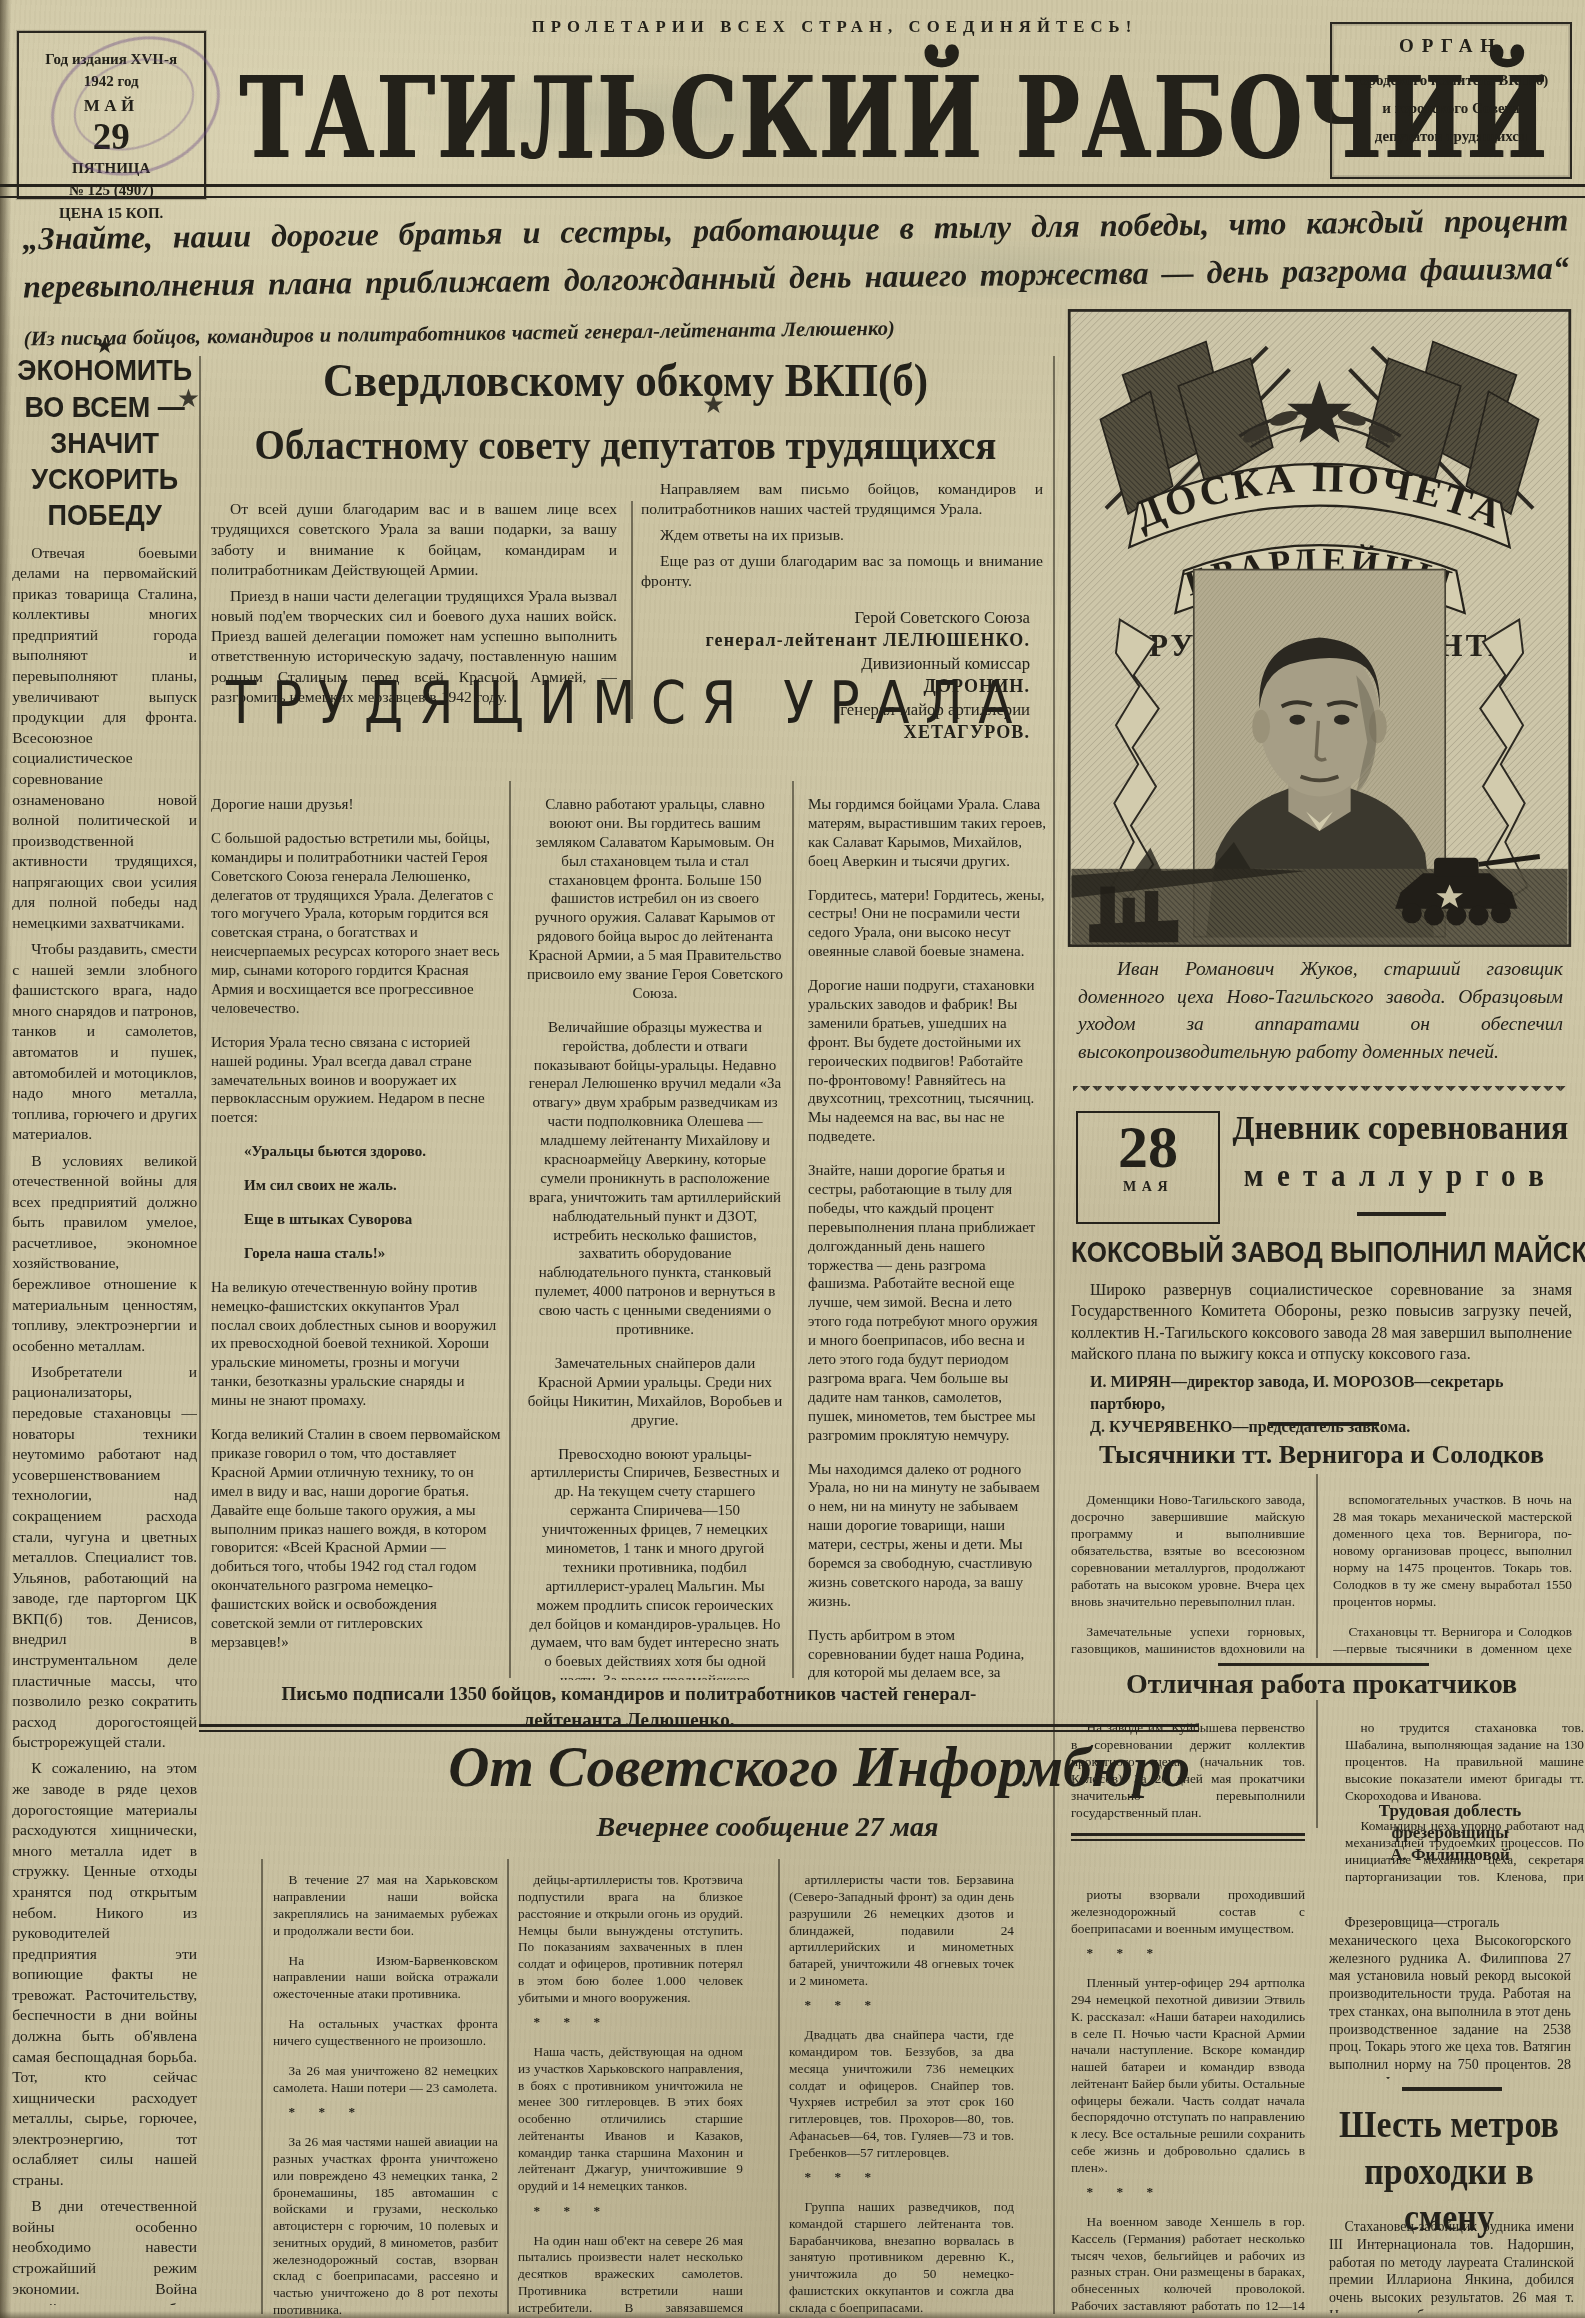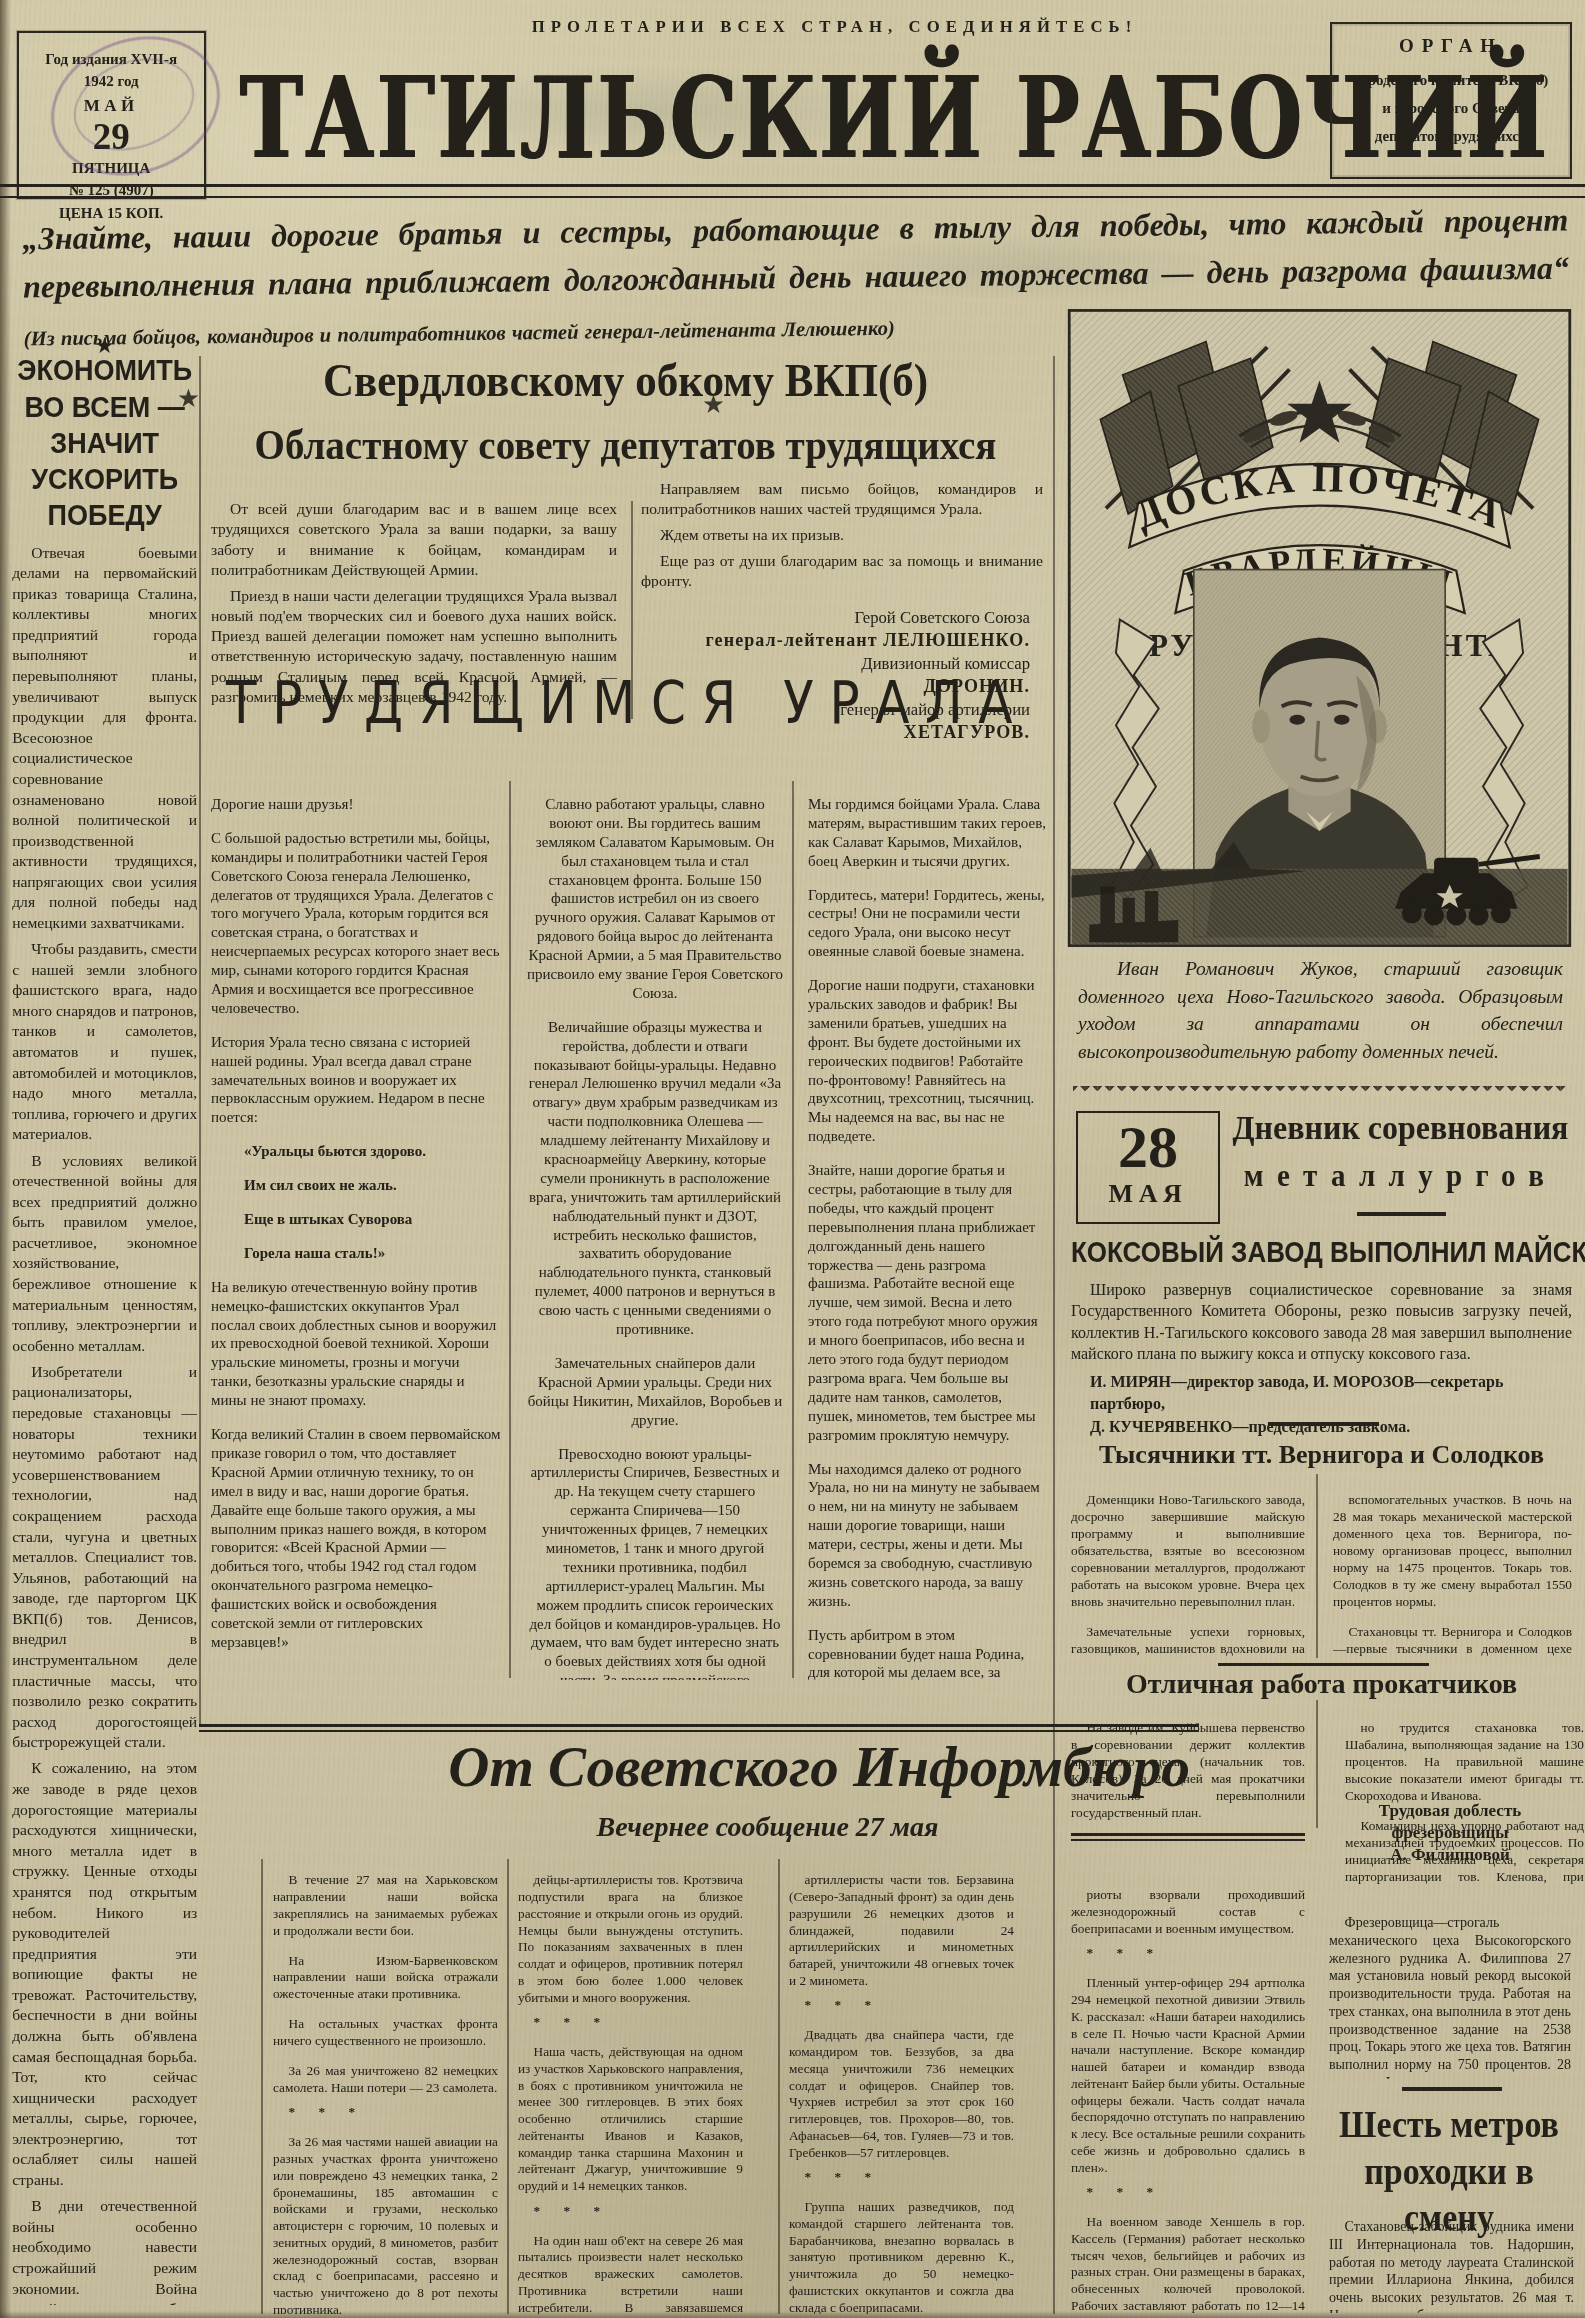"МАЯ" .date-box .mm { font-size: 26px -> 14px }
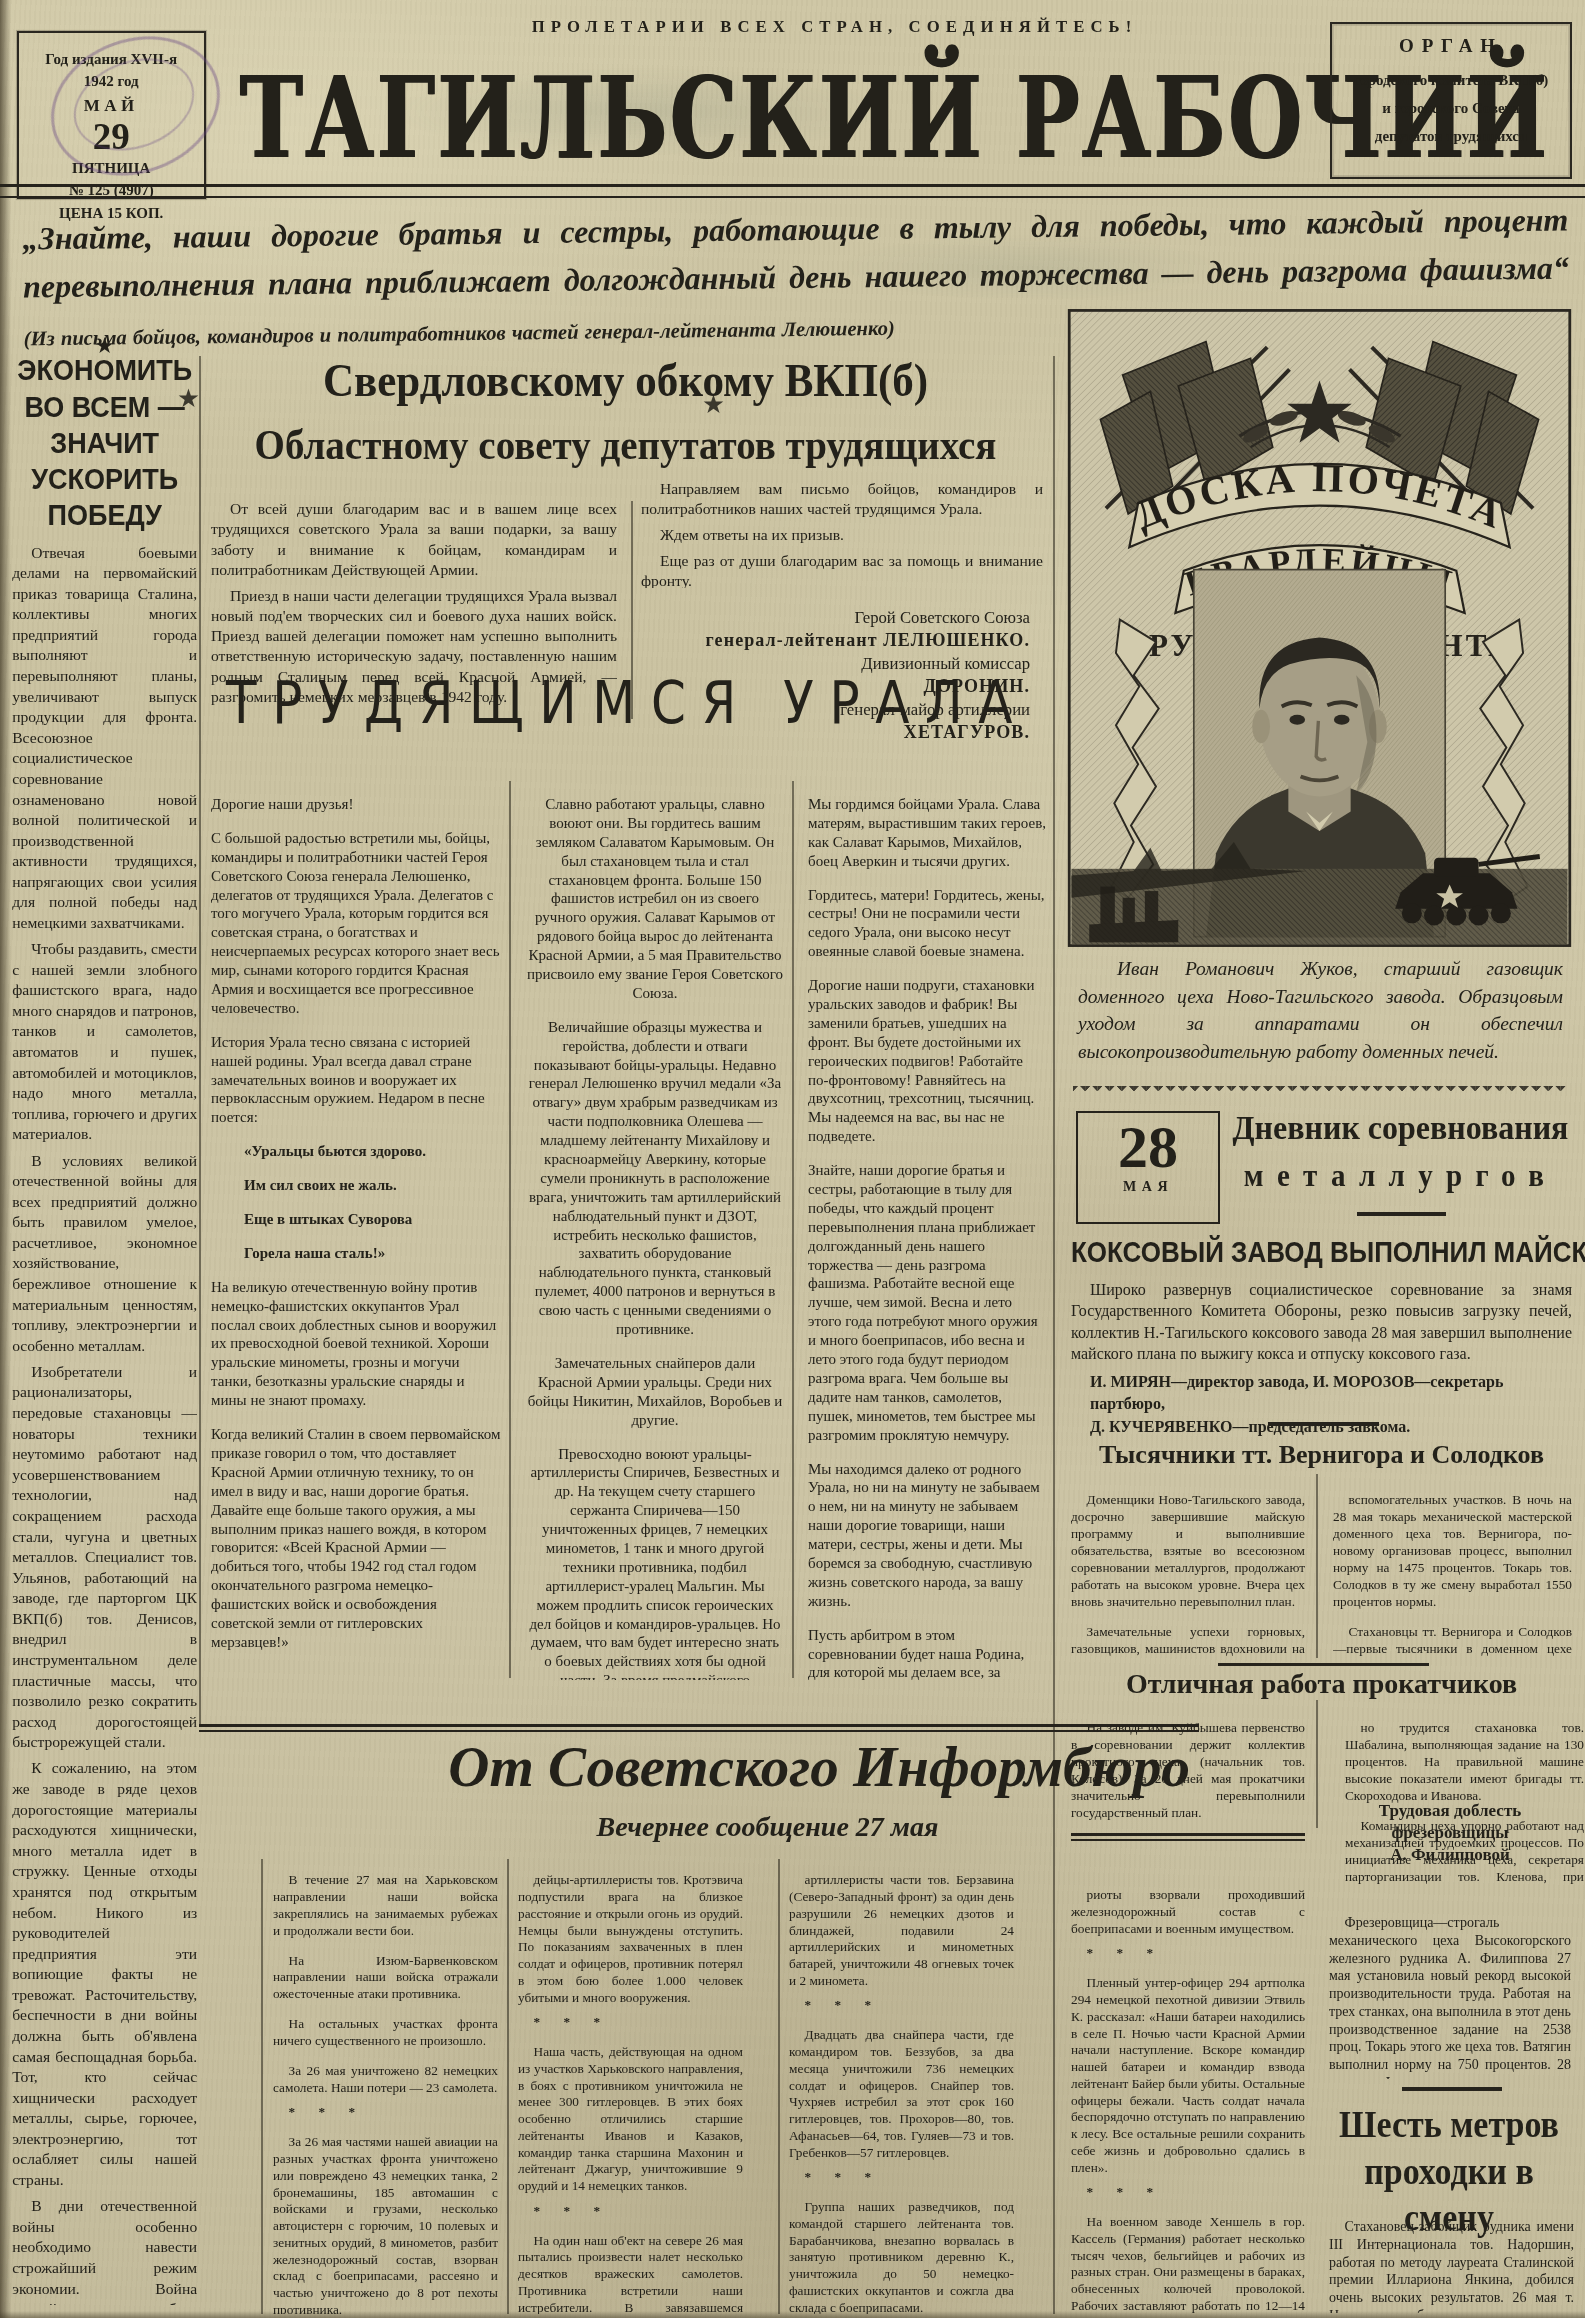"Письмо подписали 1350 бойцов, командиров" div.abs { html: none -> <div>Письмо подписали 1350 бойцов, командиров и политработников частей генерал-лейтенанта Лелюшенко.</div> }
